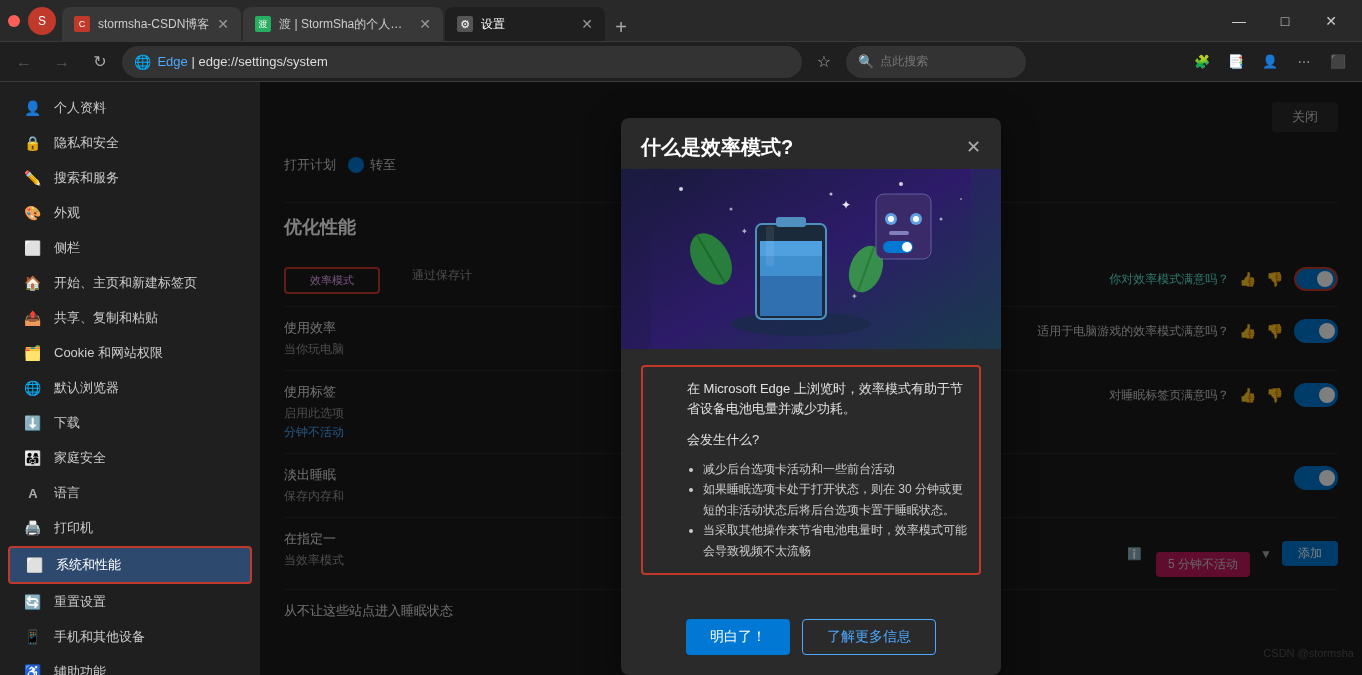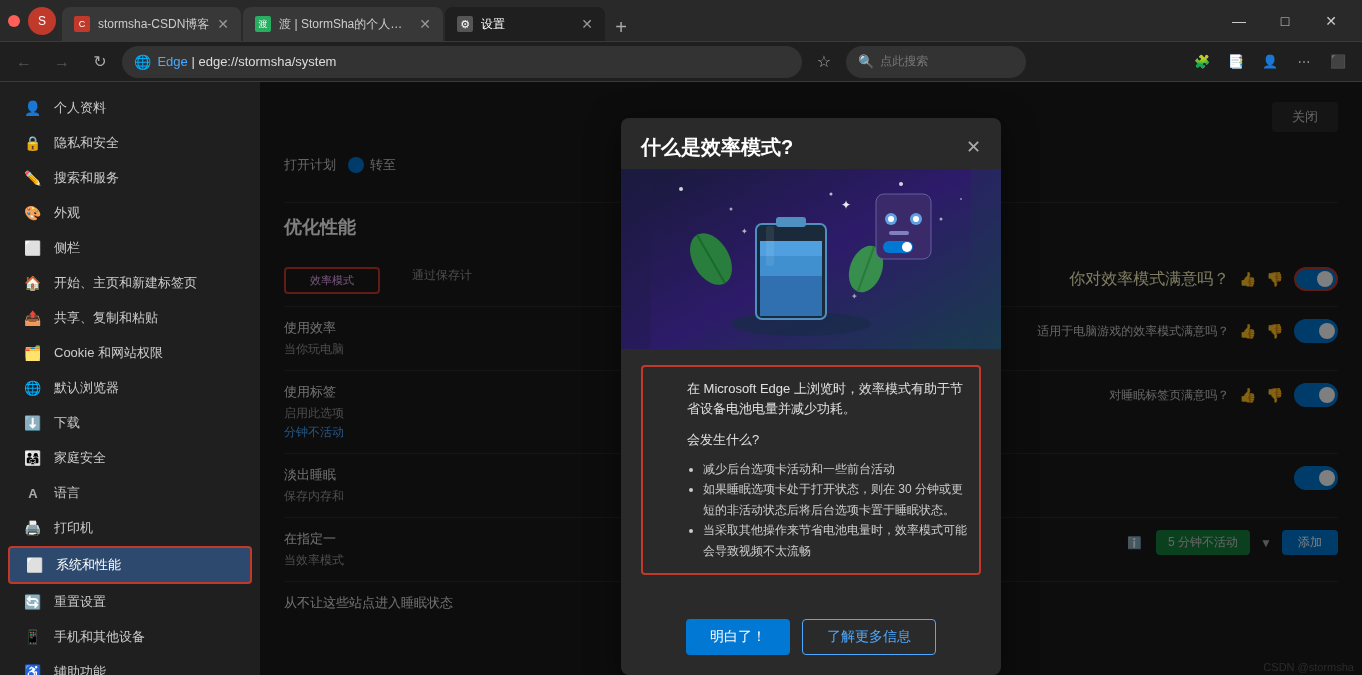"stormsha/system" span { text: stormsha/system -> settings/system }
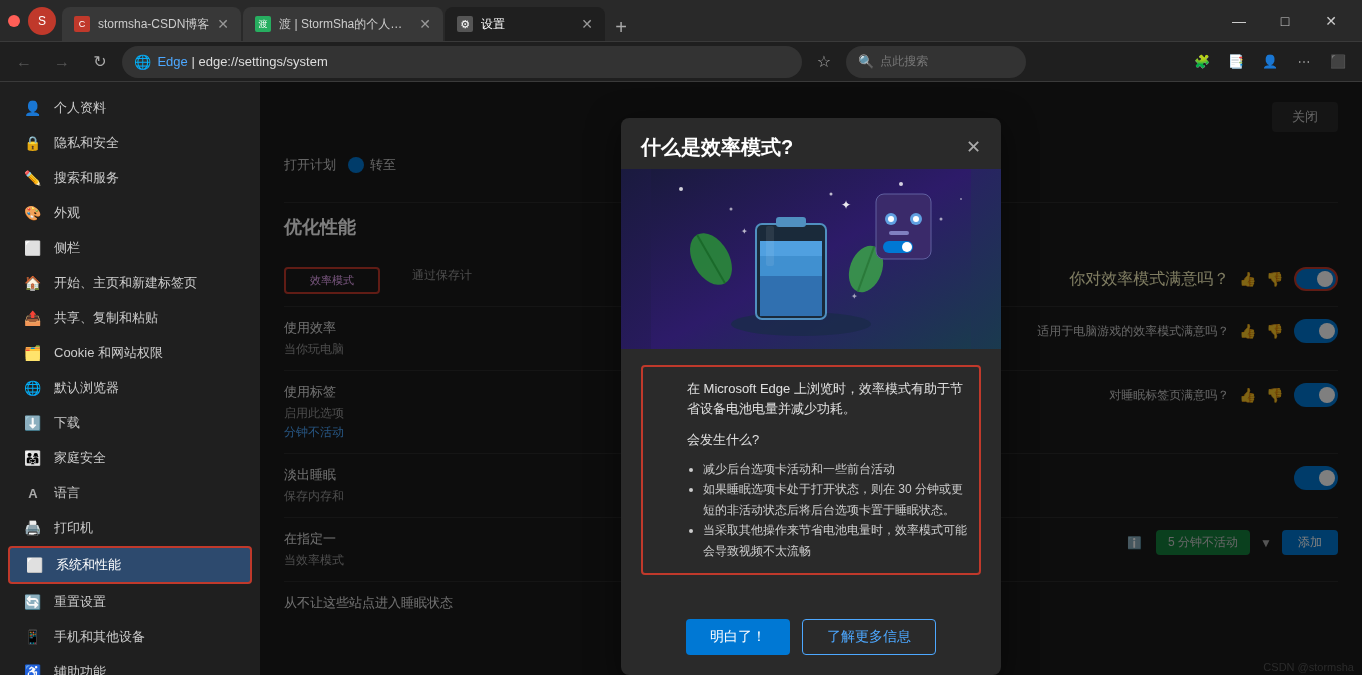"你对效率模式满意吗？" span { color: #fef9c3 -> #5eead4; font-size: 16px -> 12px }
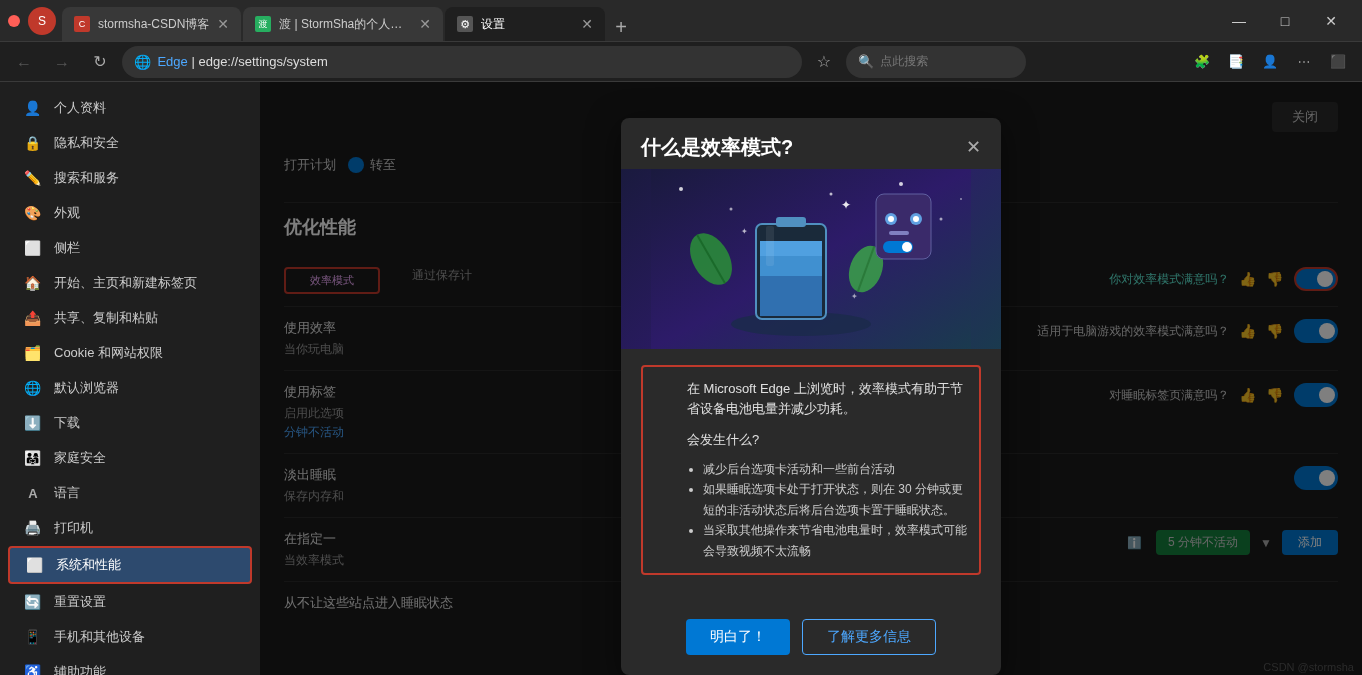"5 分钟不活动" div { background: #15803d -> #be185d; margin-top: none -> 22px }
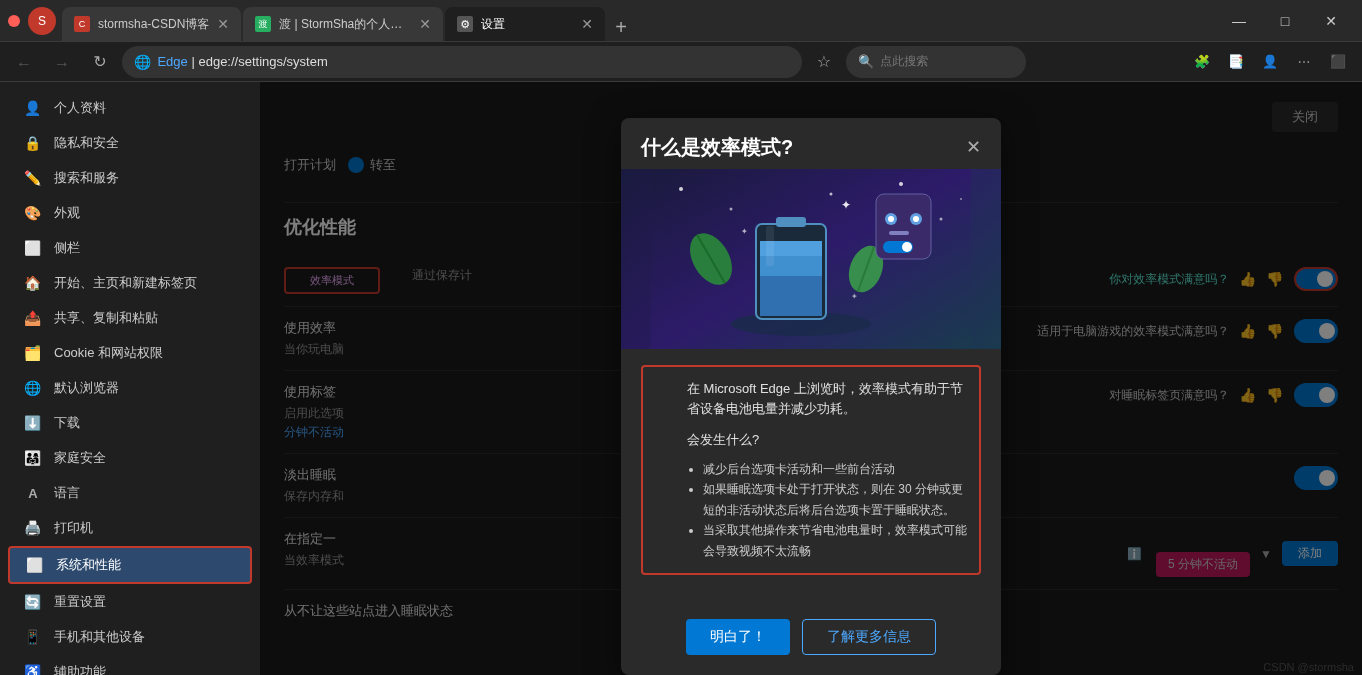"CSDN @stormsha" .watermark { bottom: 2px -> 16px }
